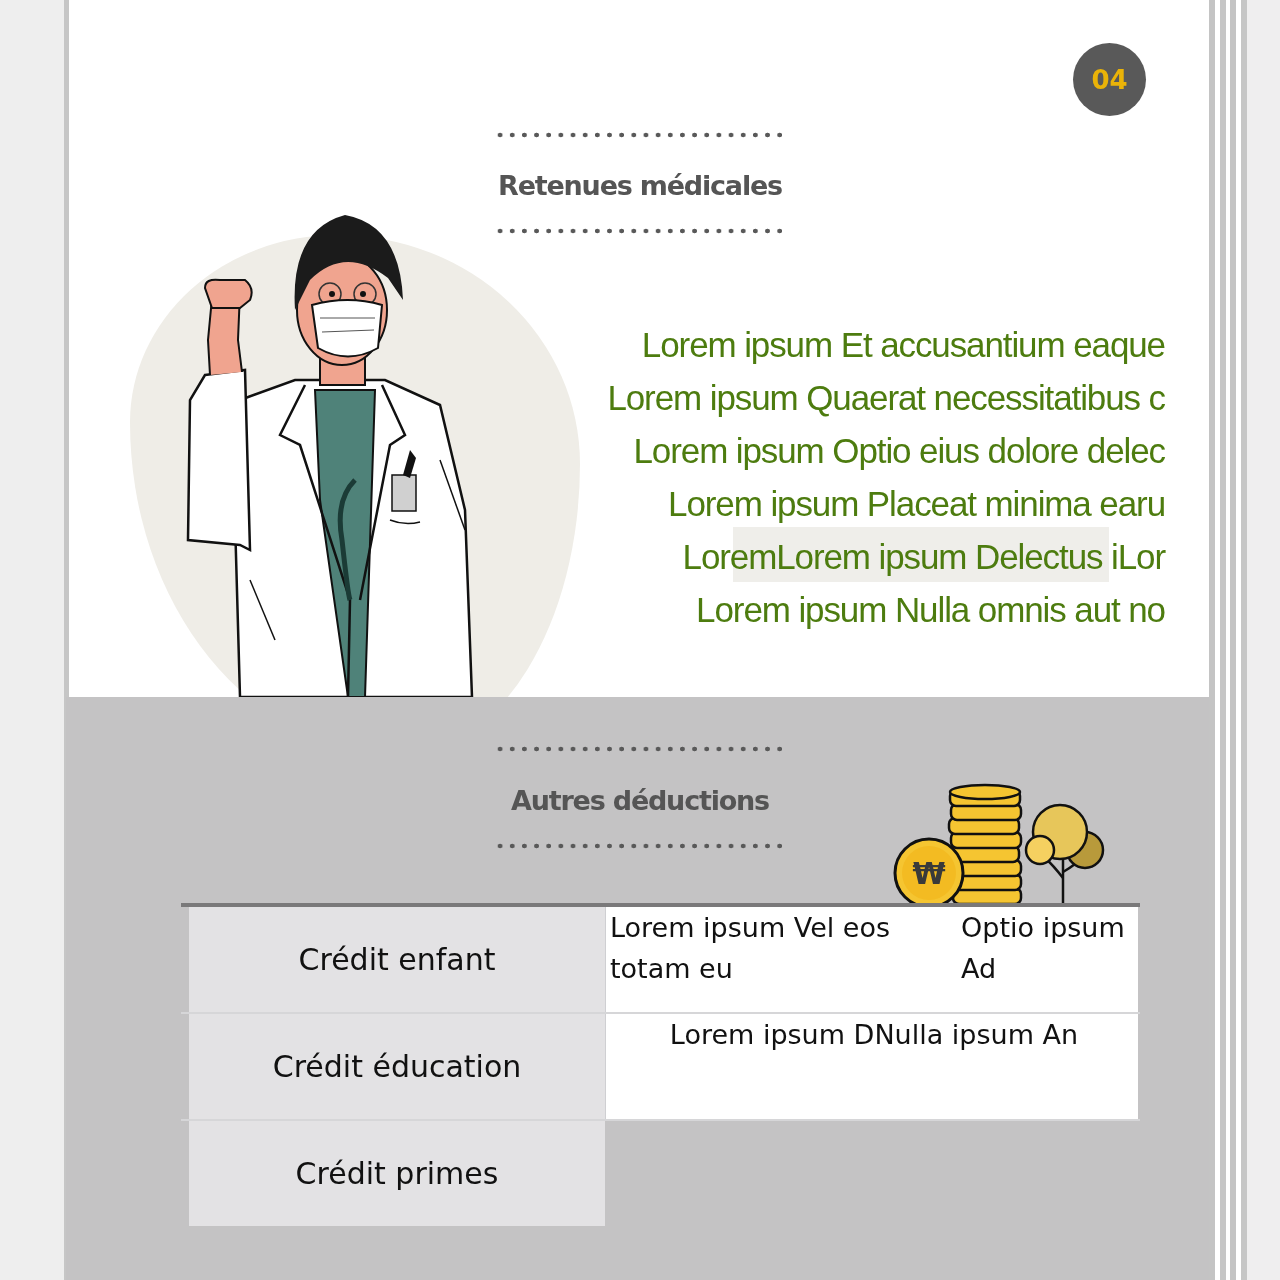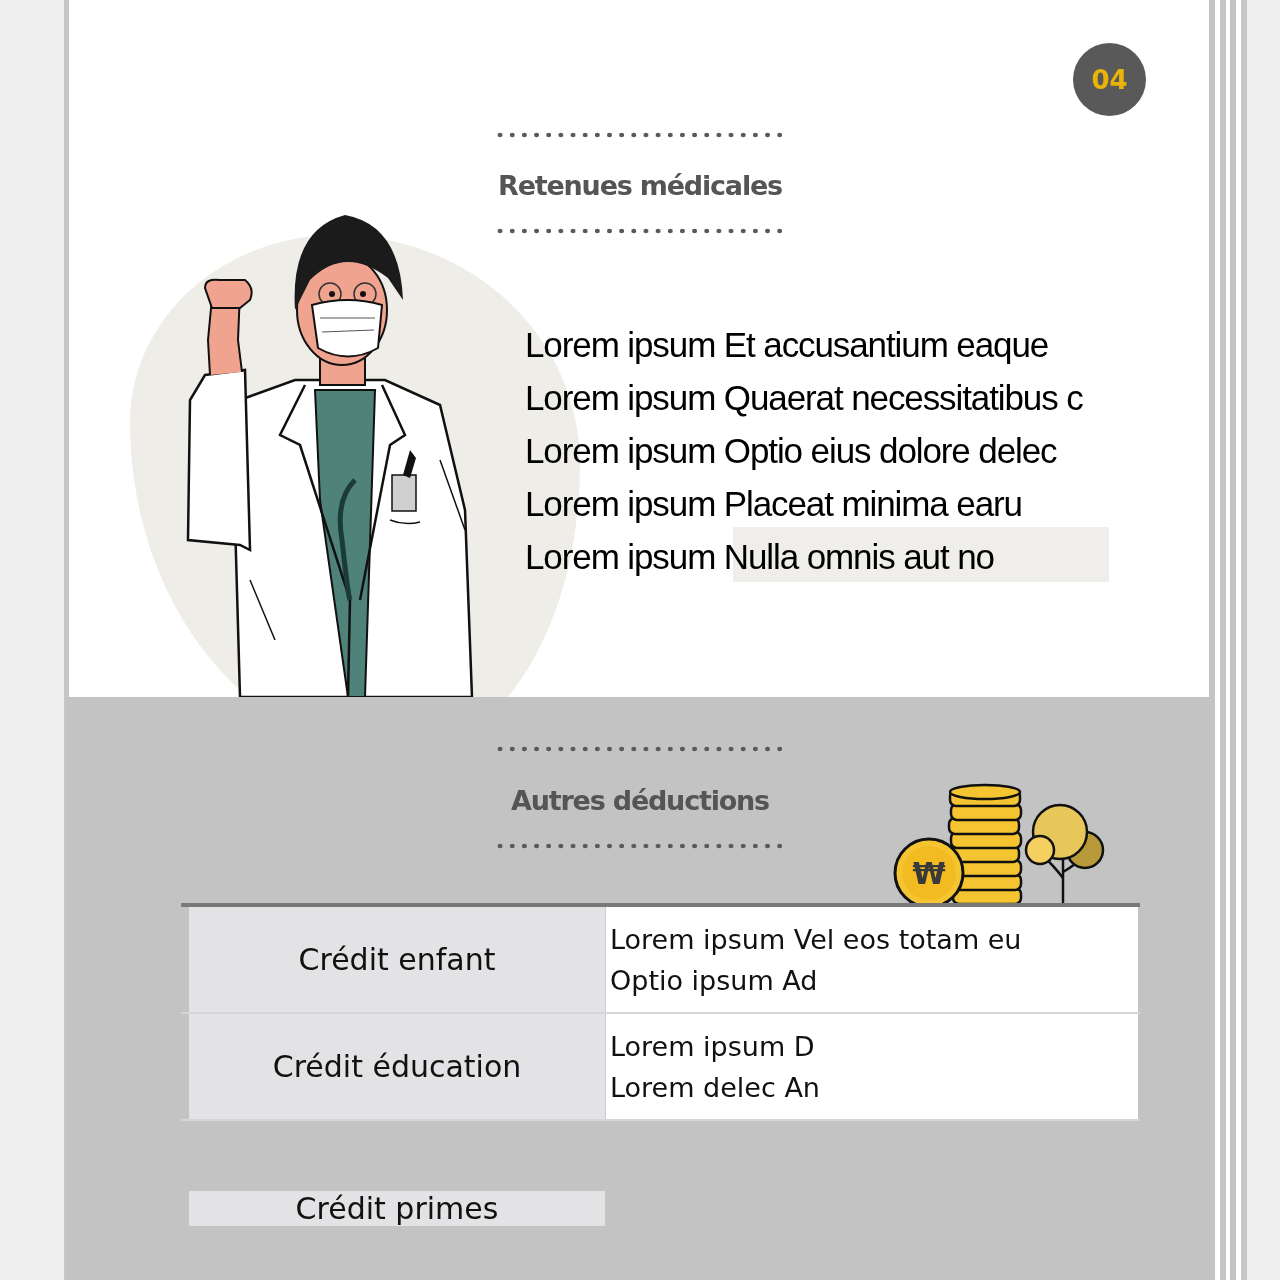"Lorem ipsum Et accusantium eaque" .body-lines { color: #000000 -> #4d7c0f; text-align: left -> right }
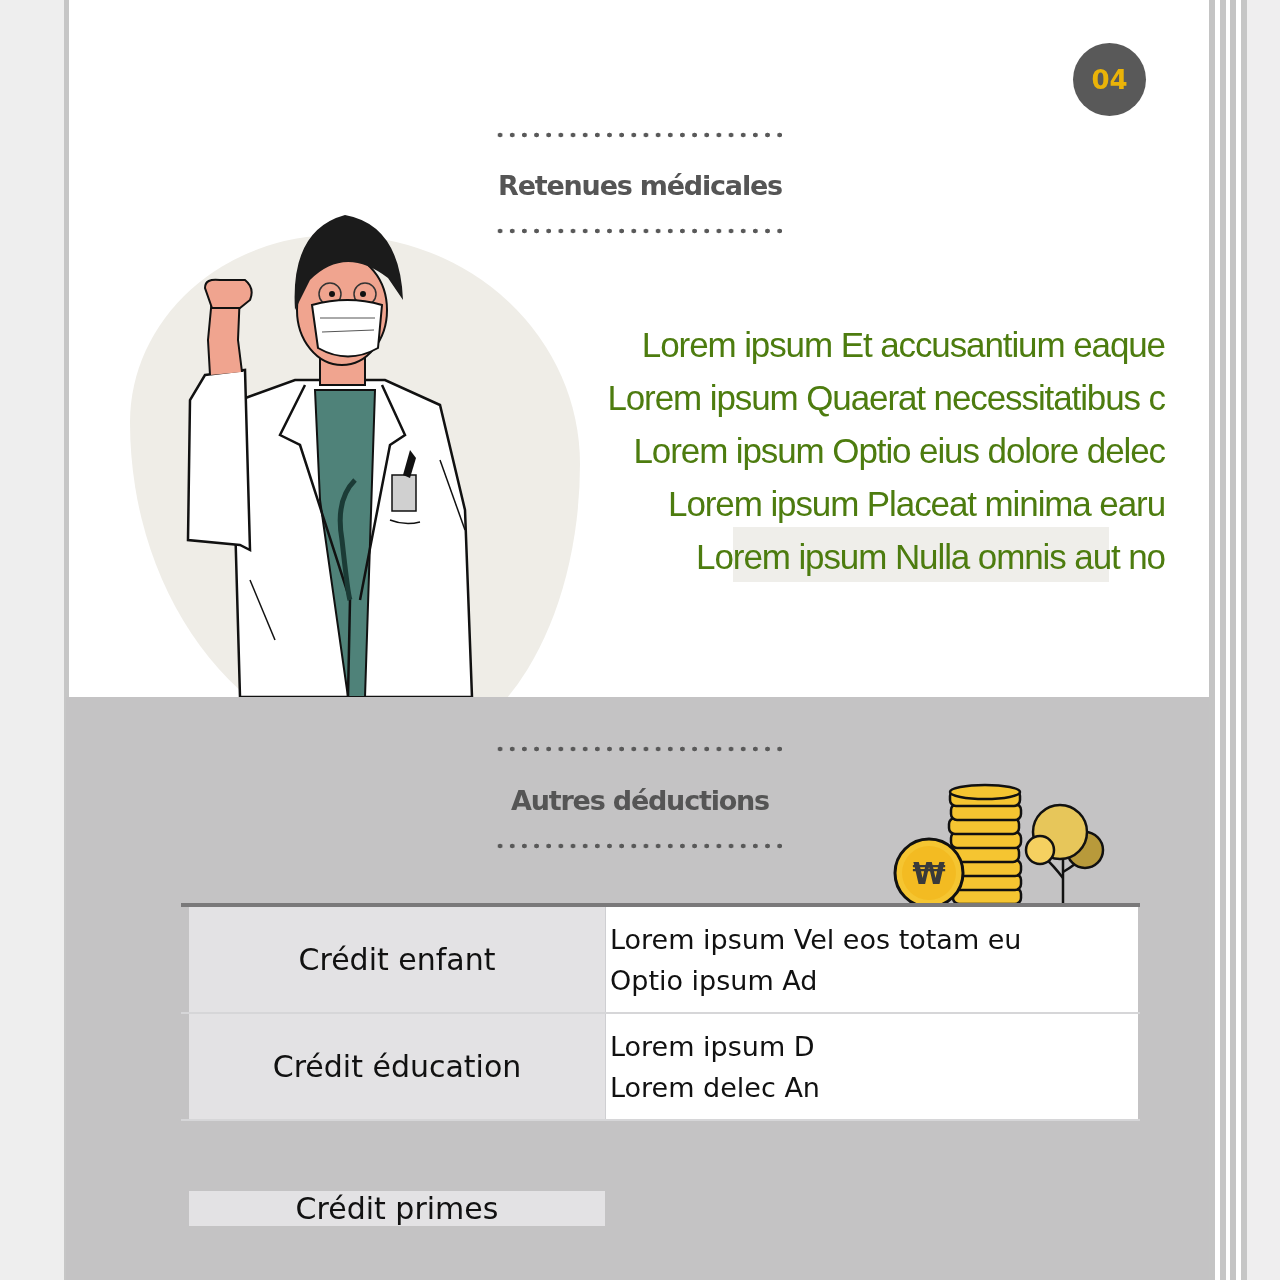"LoremLorem ipsum Delectus iLor" div.ln { html: none -> <div>LoremLorem ipsum Delectus iLor</div> }
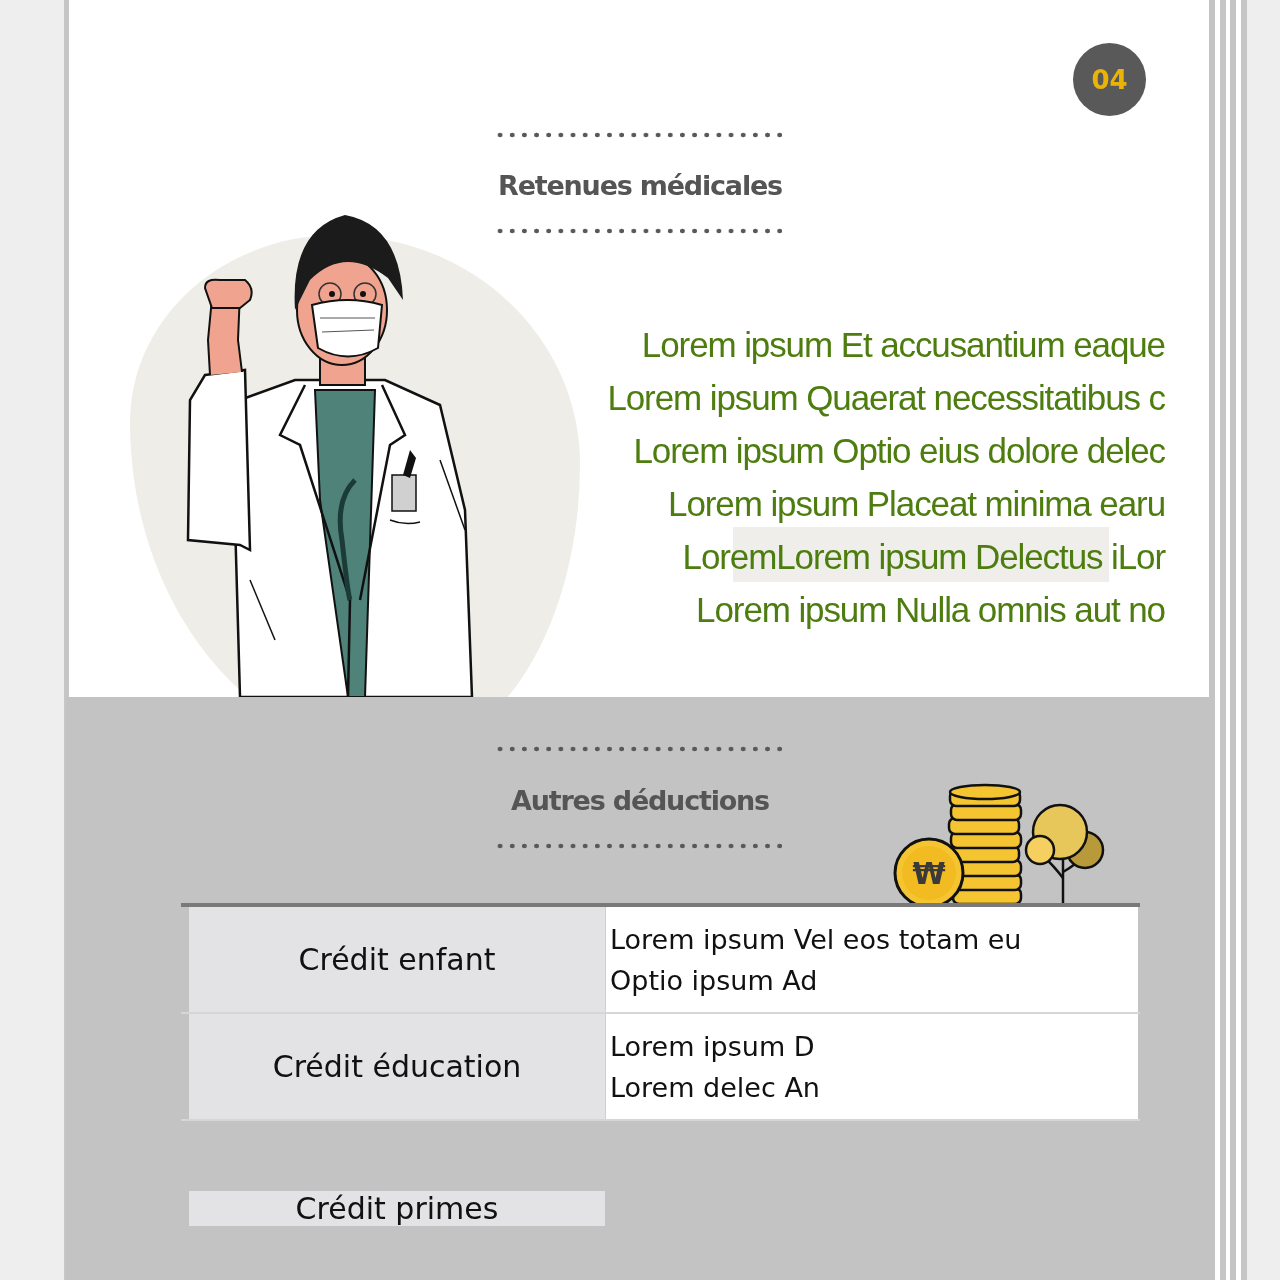"Lorem ipsum Vel eos totam" .cell-desc { flex-direction: column -> row }
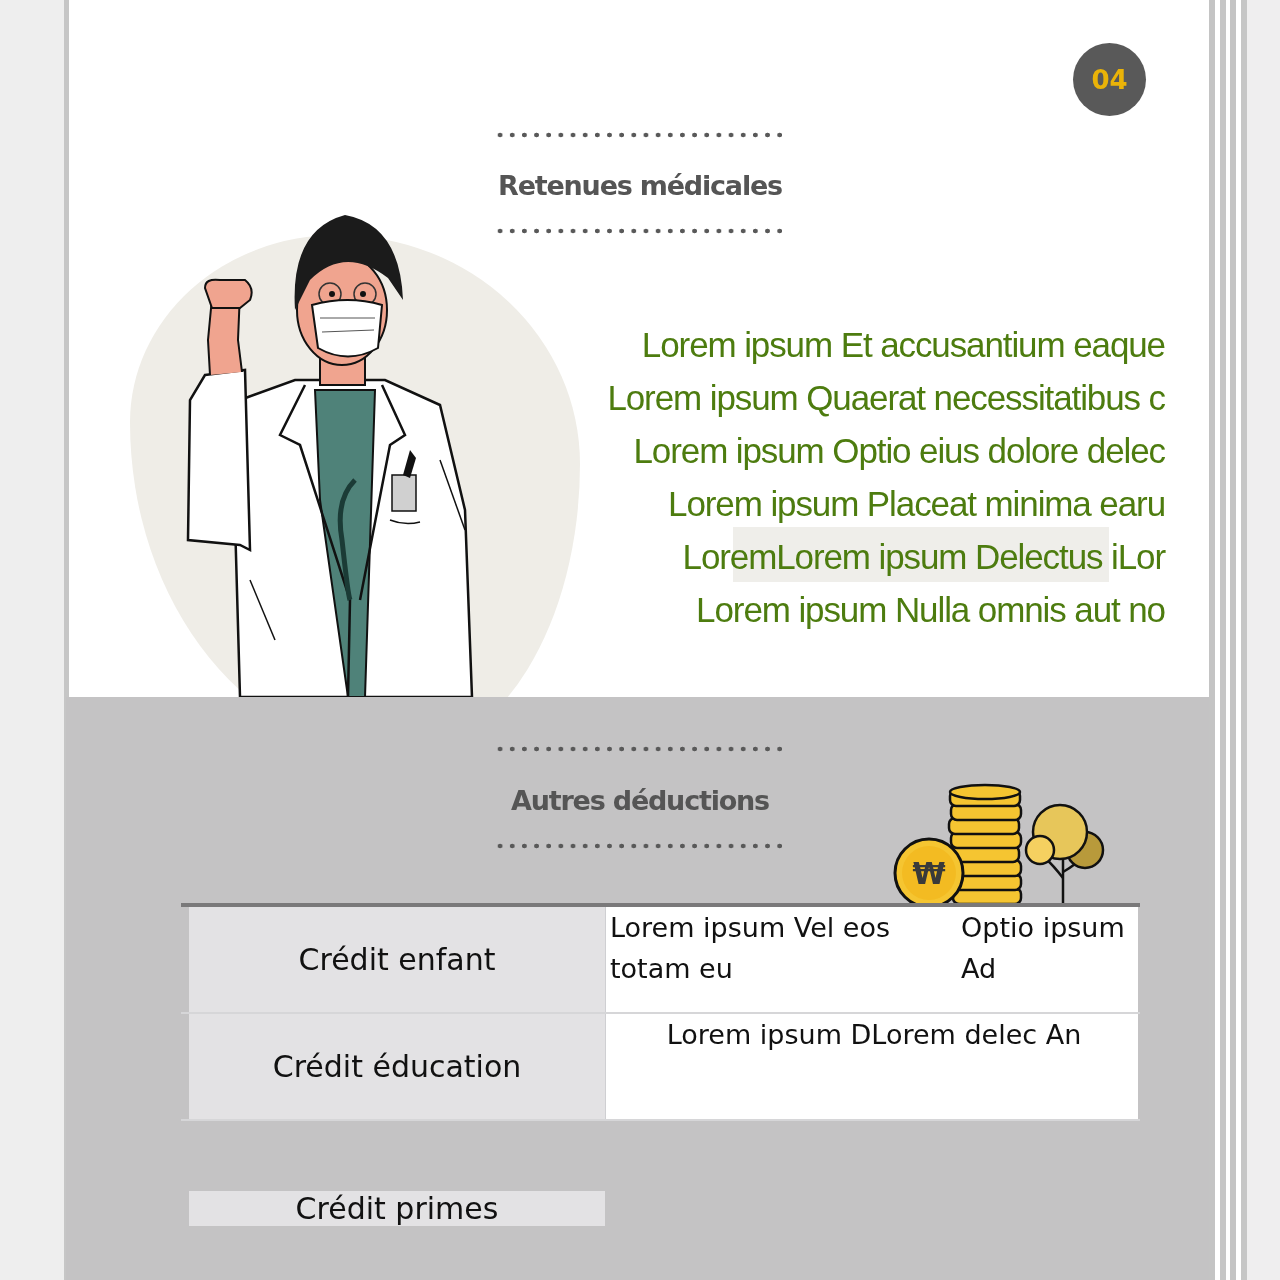"Lorem delec An" div { text: Lorem delec -> Nulla ipsum }
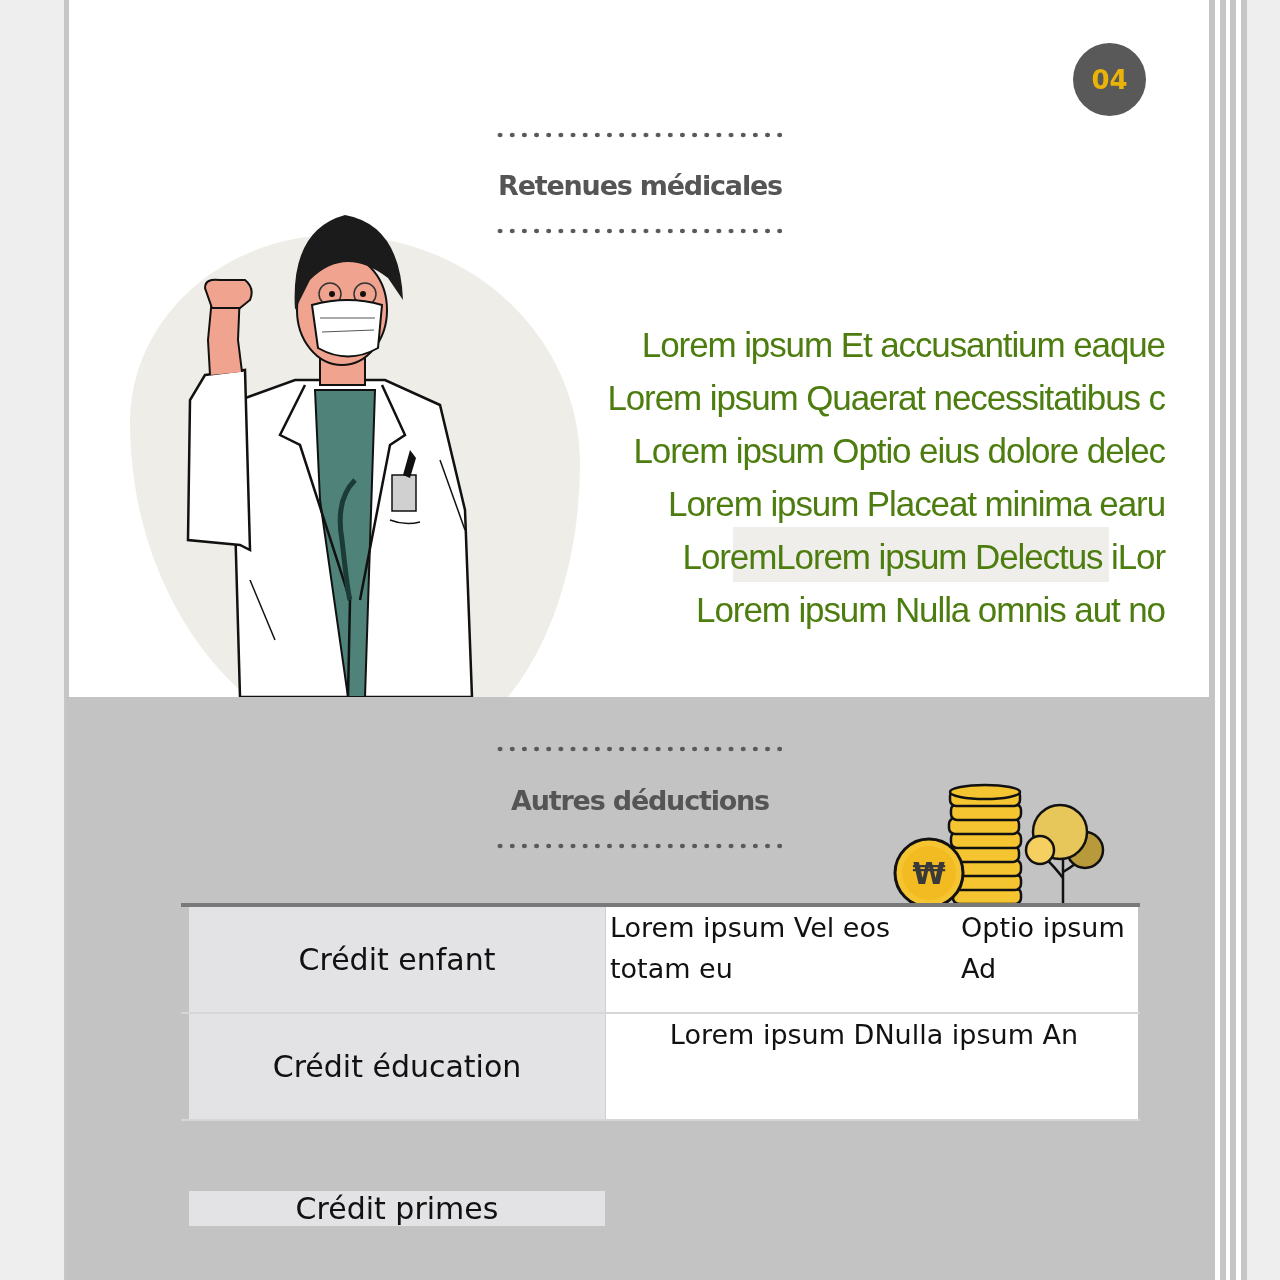"Crédit primes" .row:last-child { align-items: flex-end -> none }
